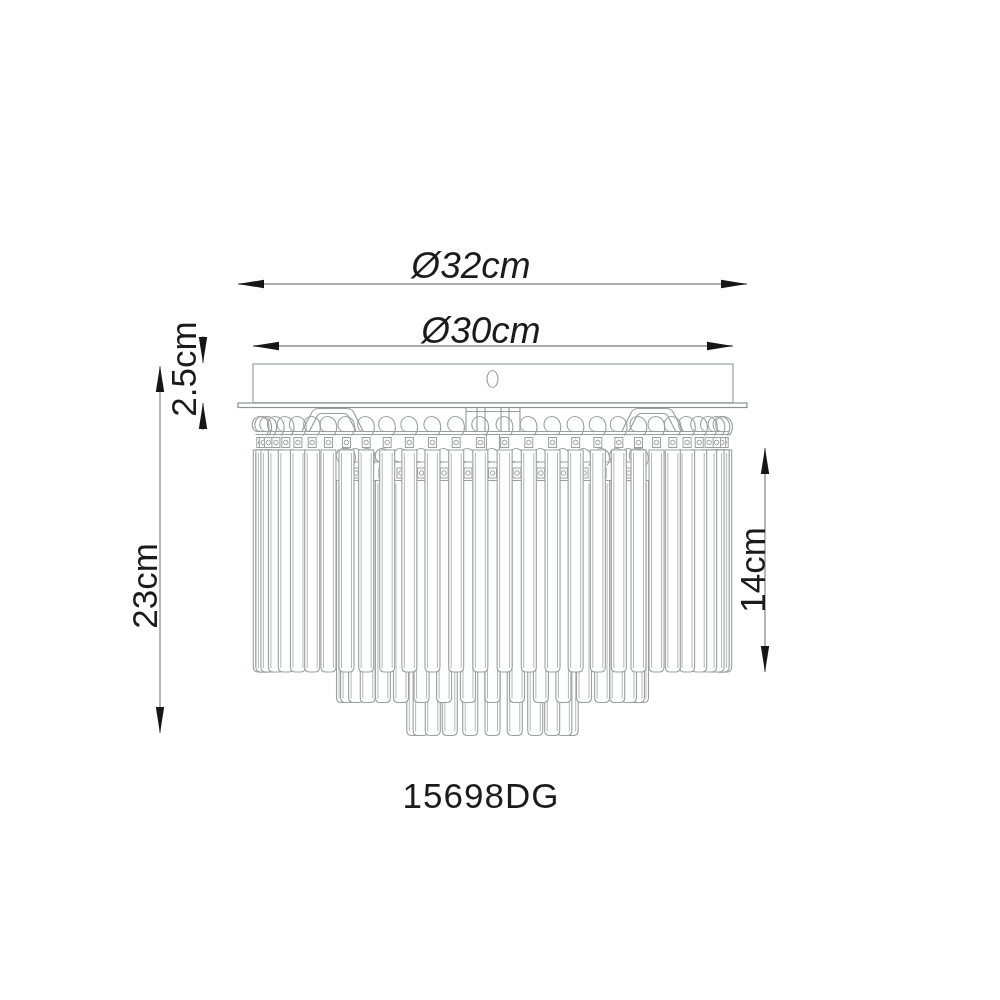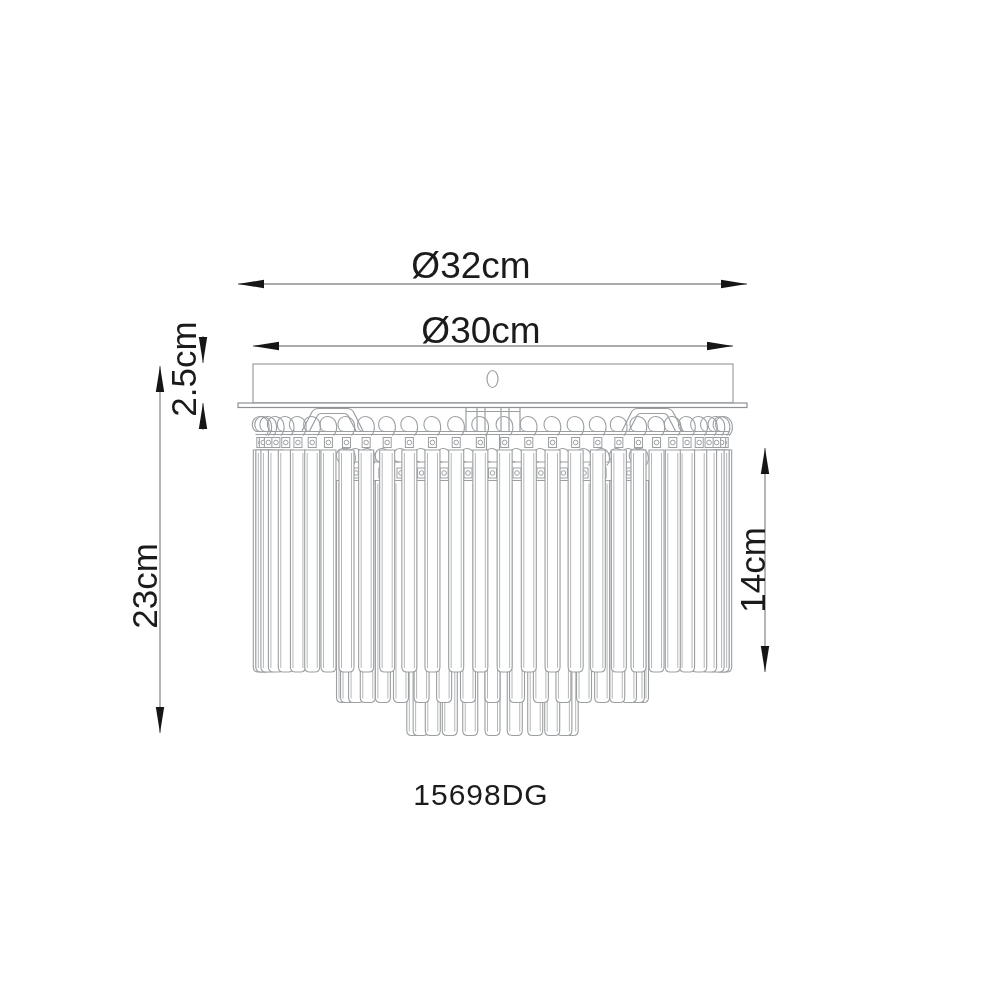"Ø32cm" .dim { font-style: none -> italic }
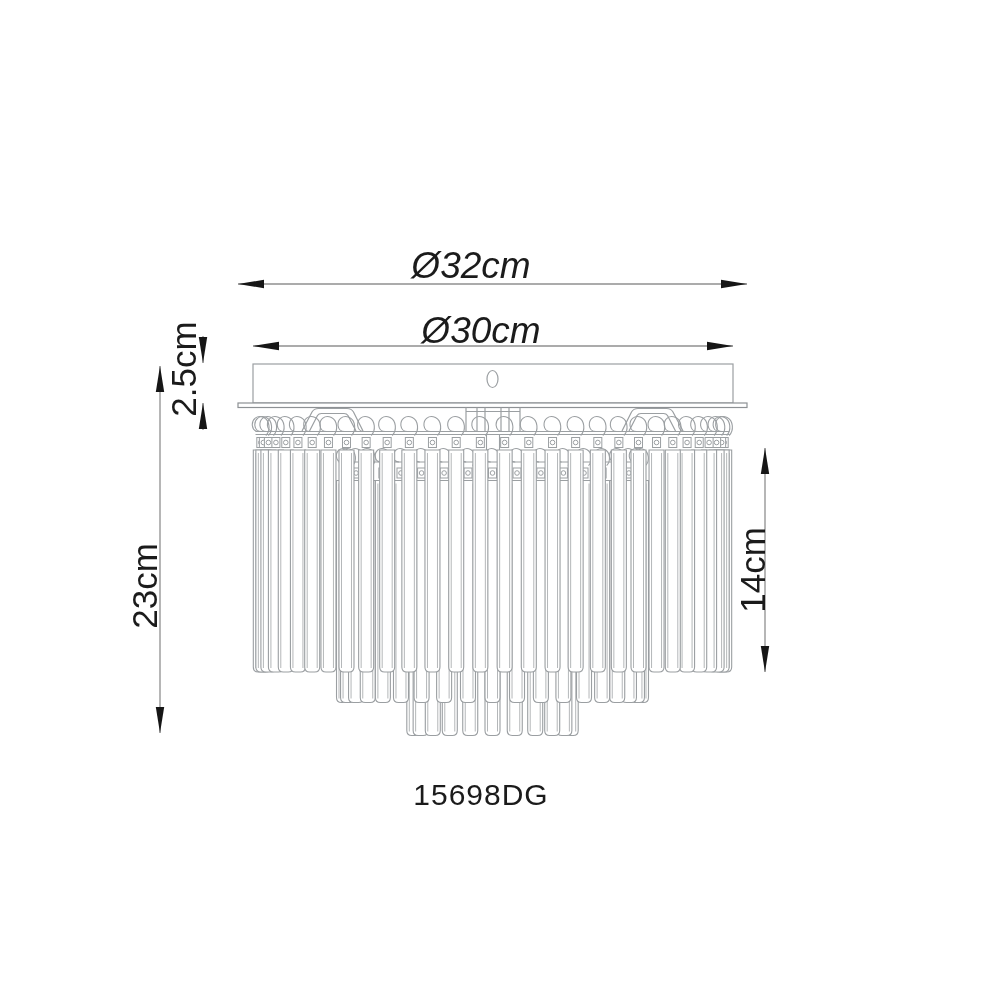"15698DG" .code { font-size: 30px -> 35px }
